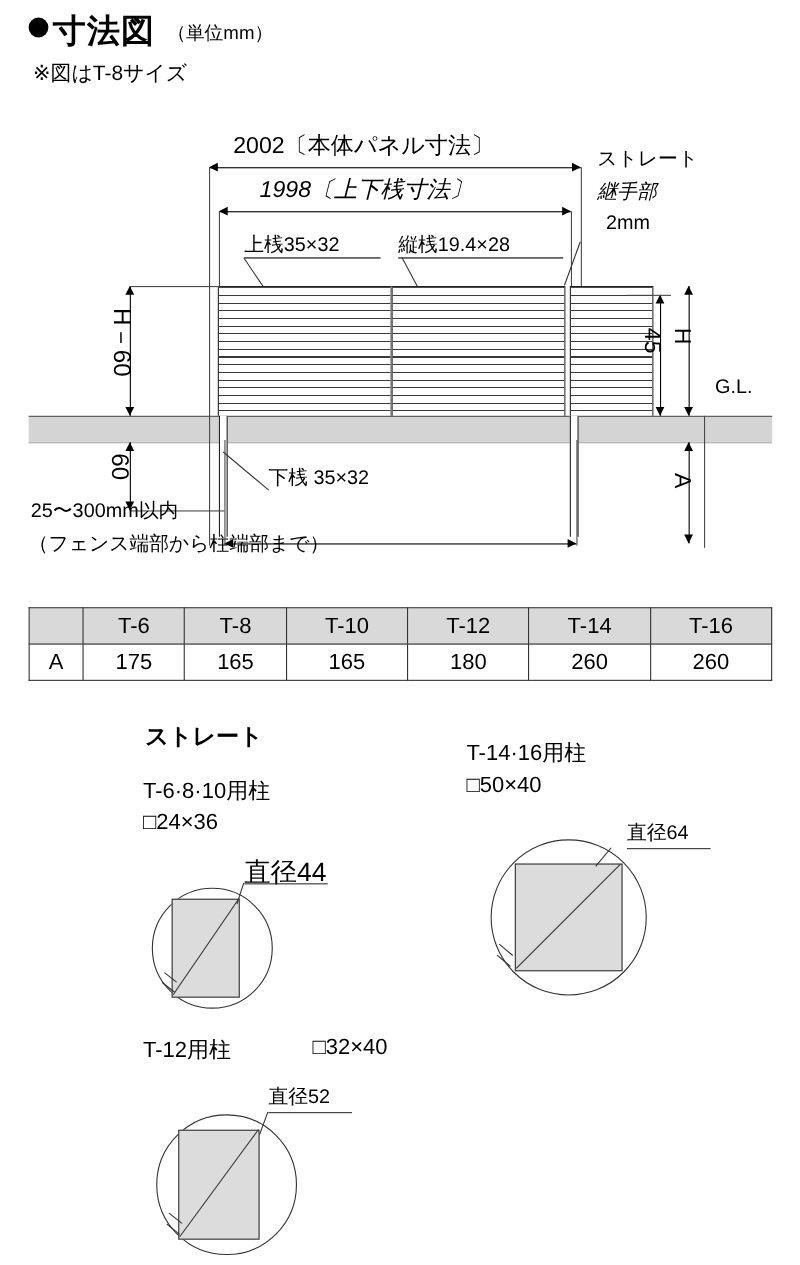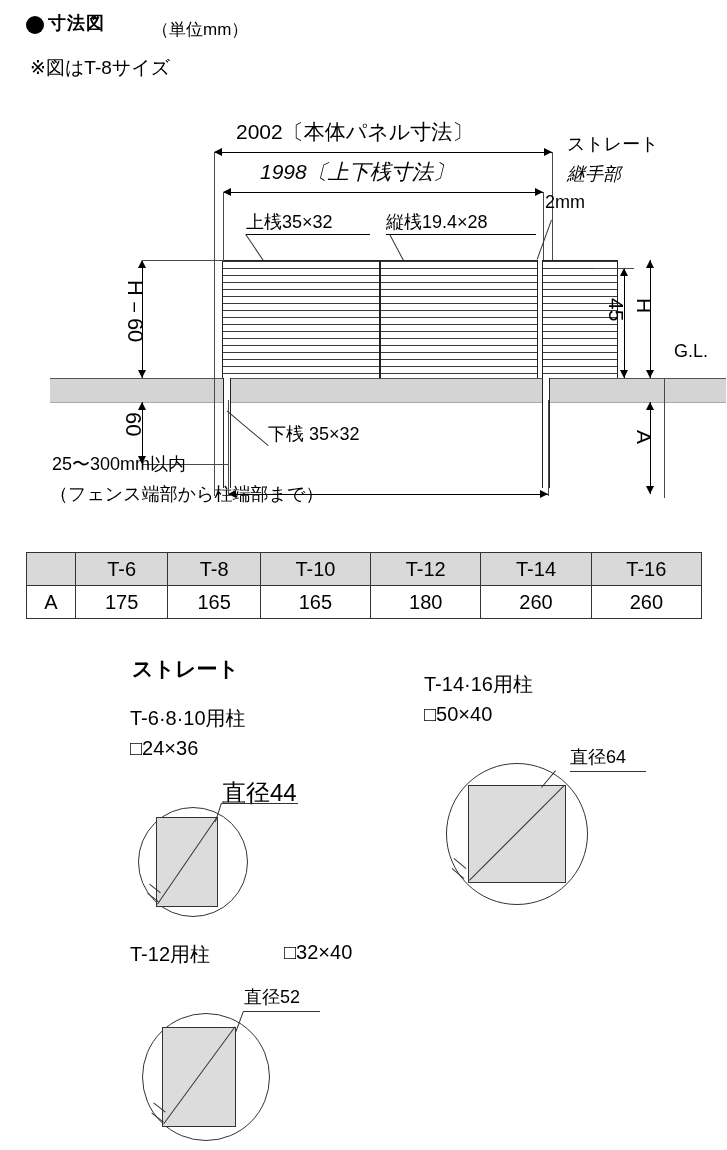"寸法図" #title-text { font-size: 18px -> 30px }
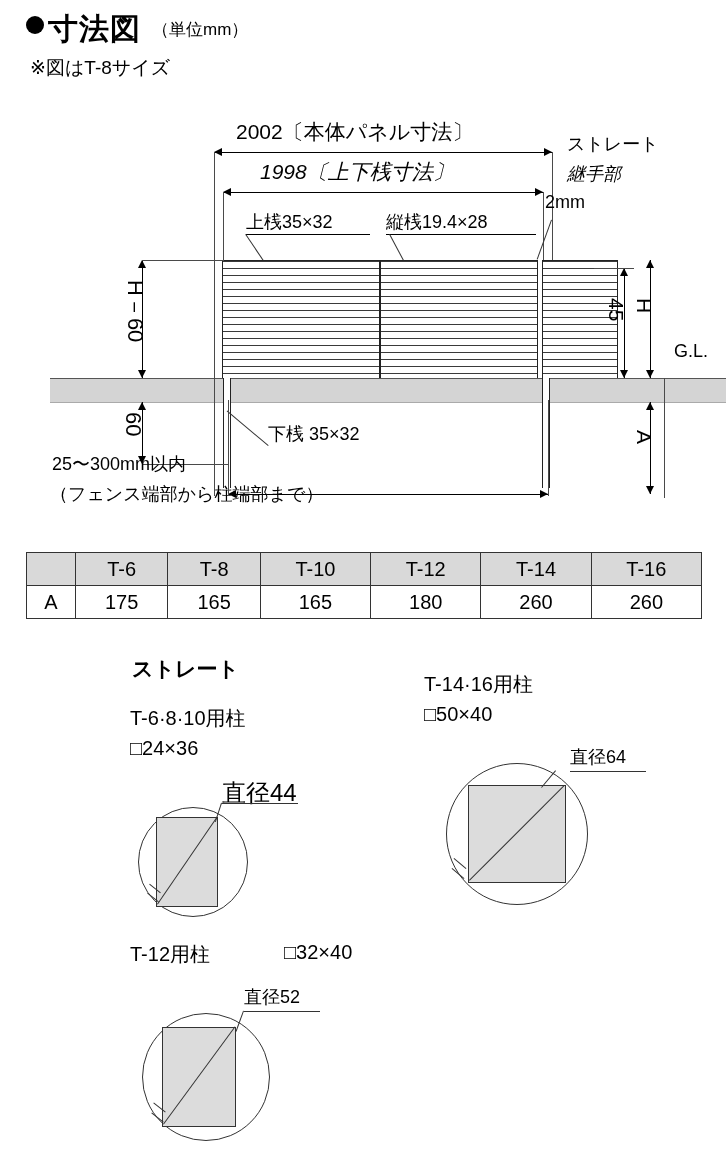"2002〔本体パネル寸法〕" #drawing { margin-left: 24px -> none }
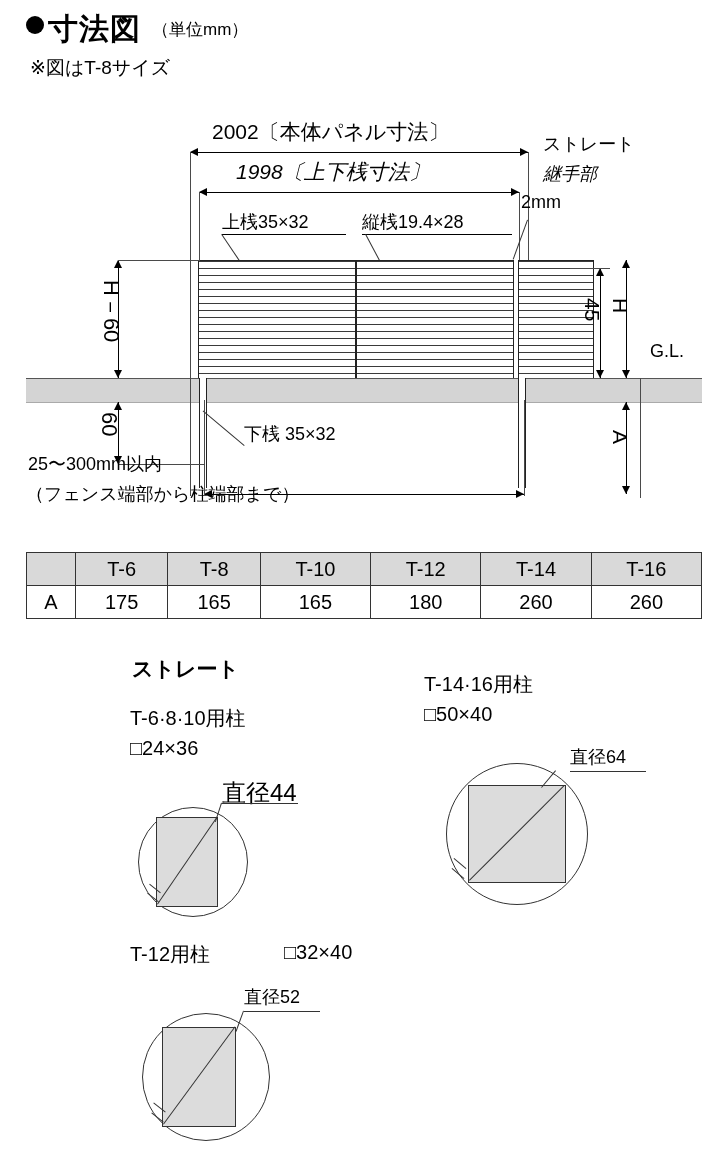"2mm" div.lbl { left: 521px -> 551px }
